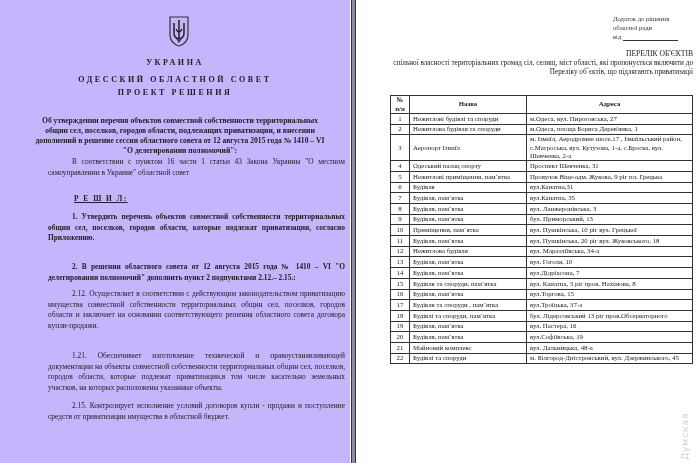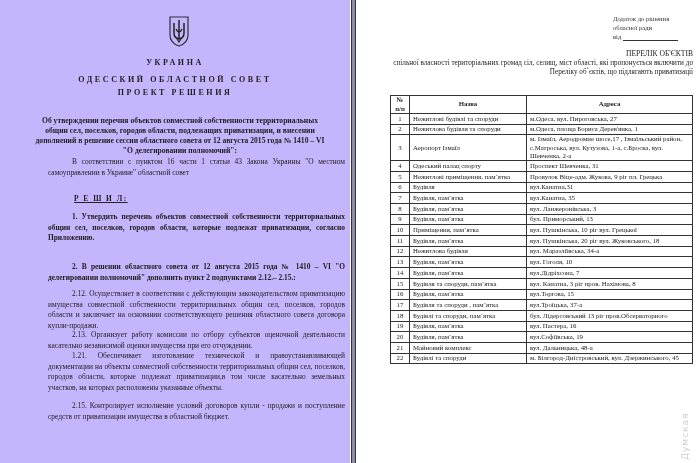"2.13. Организует работу комиссии по" div.par { html: <div>2.13. Организует работу комиссии по отбору субъектов оценочной деятельности касательно независимой оценки имущества при его отчуждении.</div> -> none }
